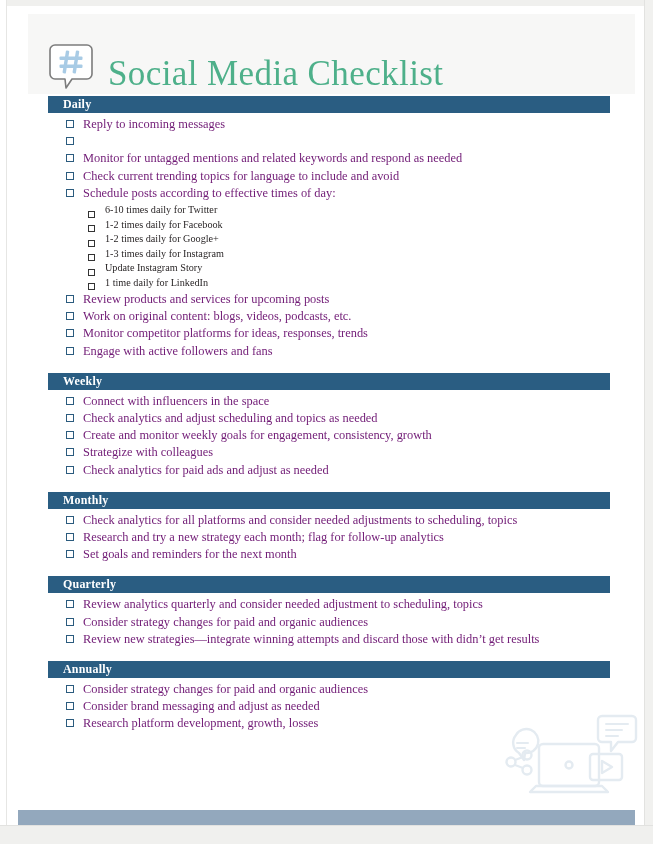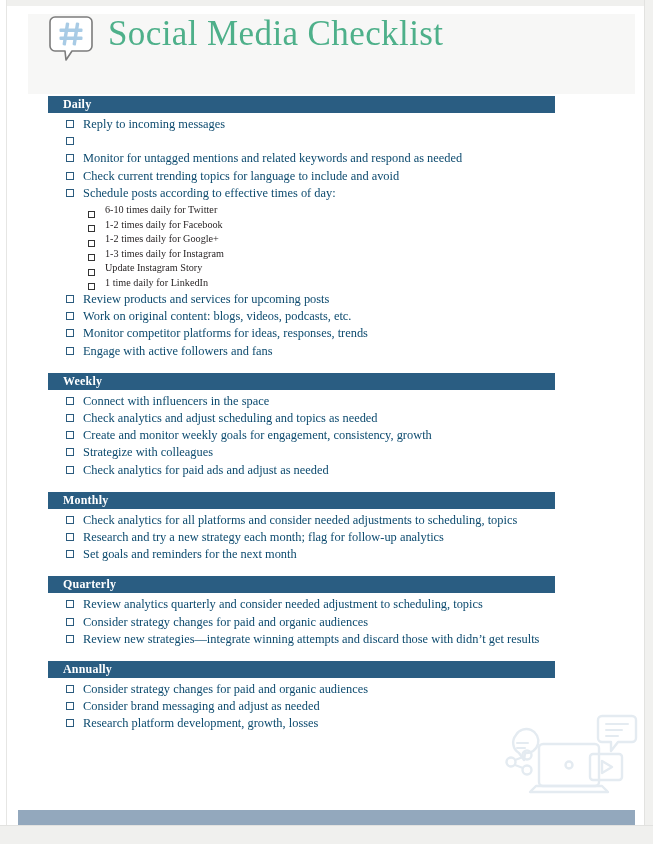"Social Media Checklist" .masthead { align-items: flex-start -> flex-end }
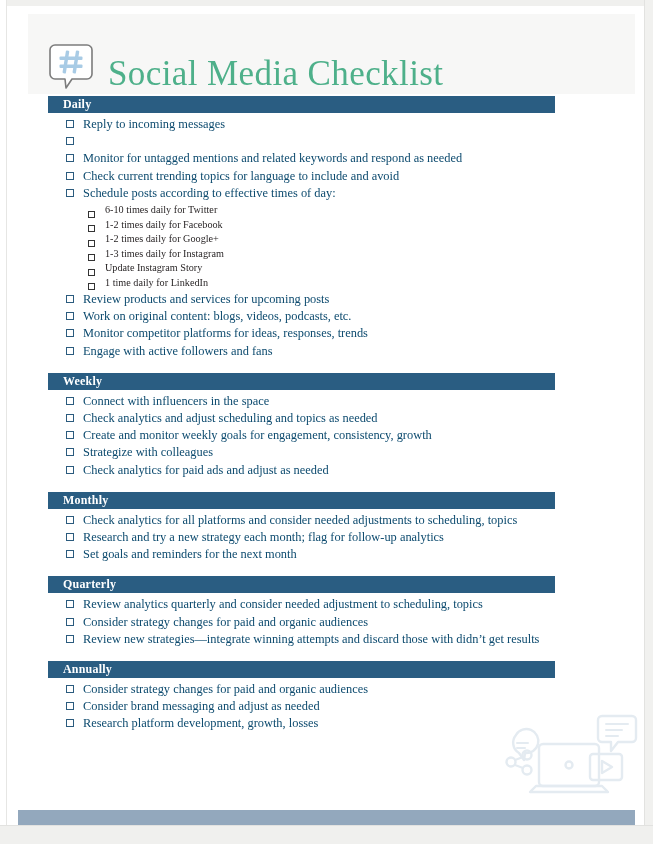"Daily" .section-bar { width: 507px -> 562px }
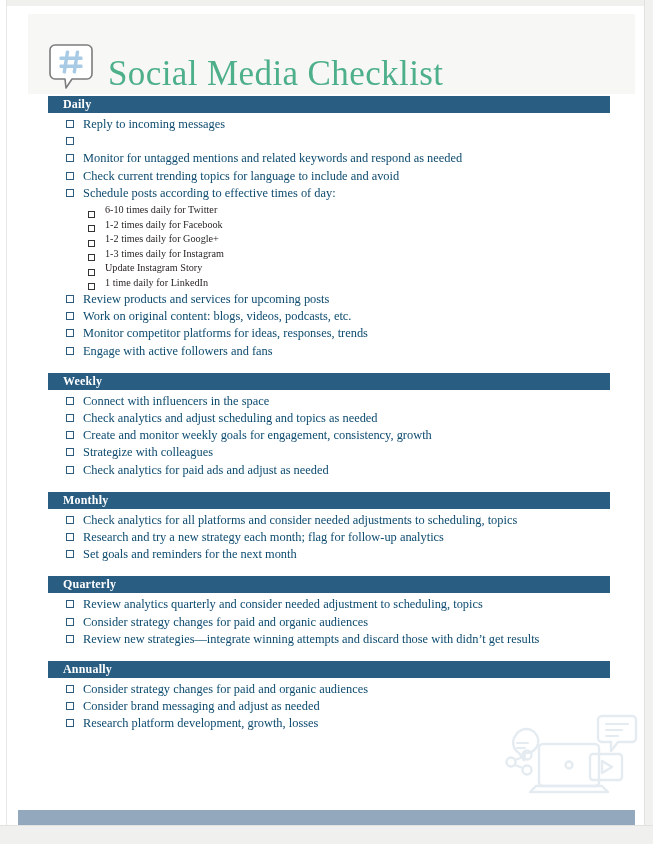"Reply to incoming messages" .item .txt { color: #0c4a6e -> #701a75 }
